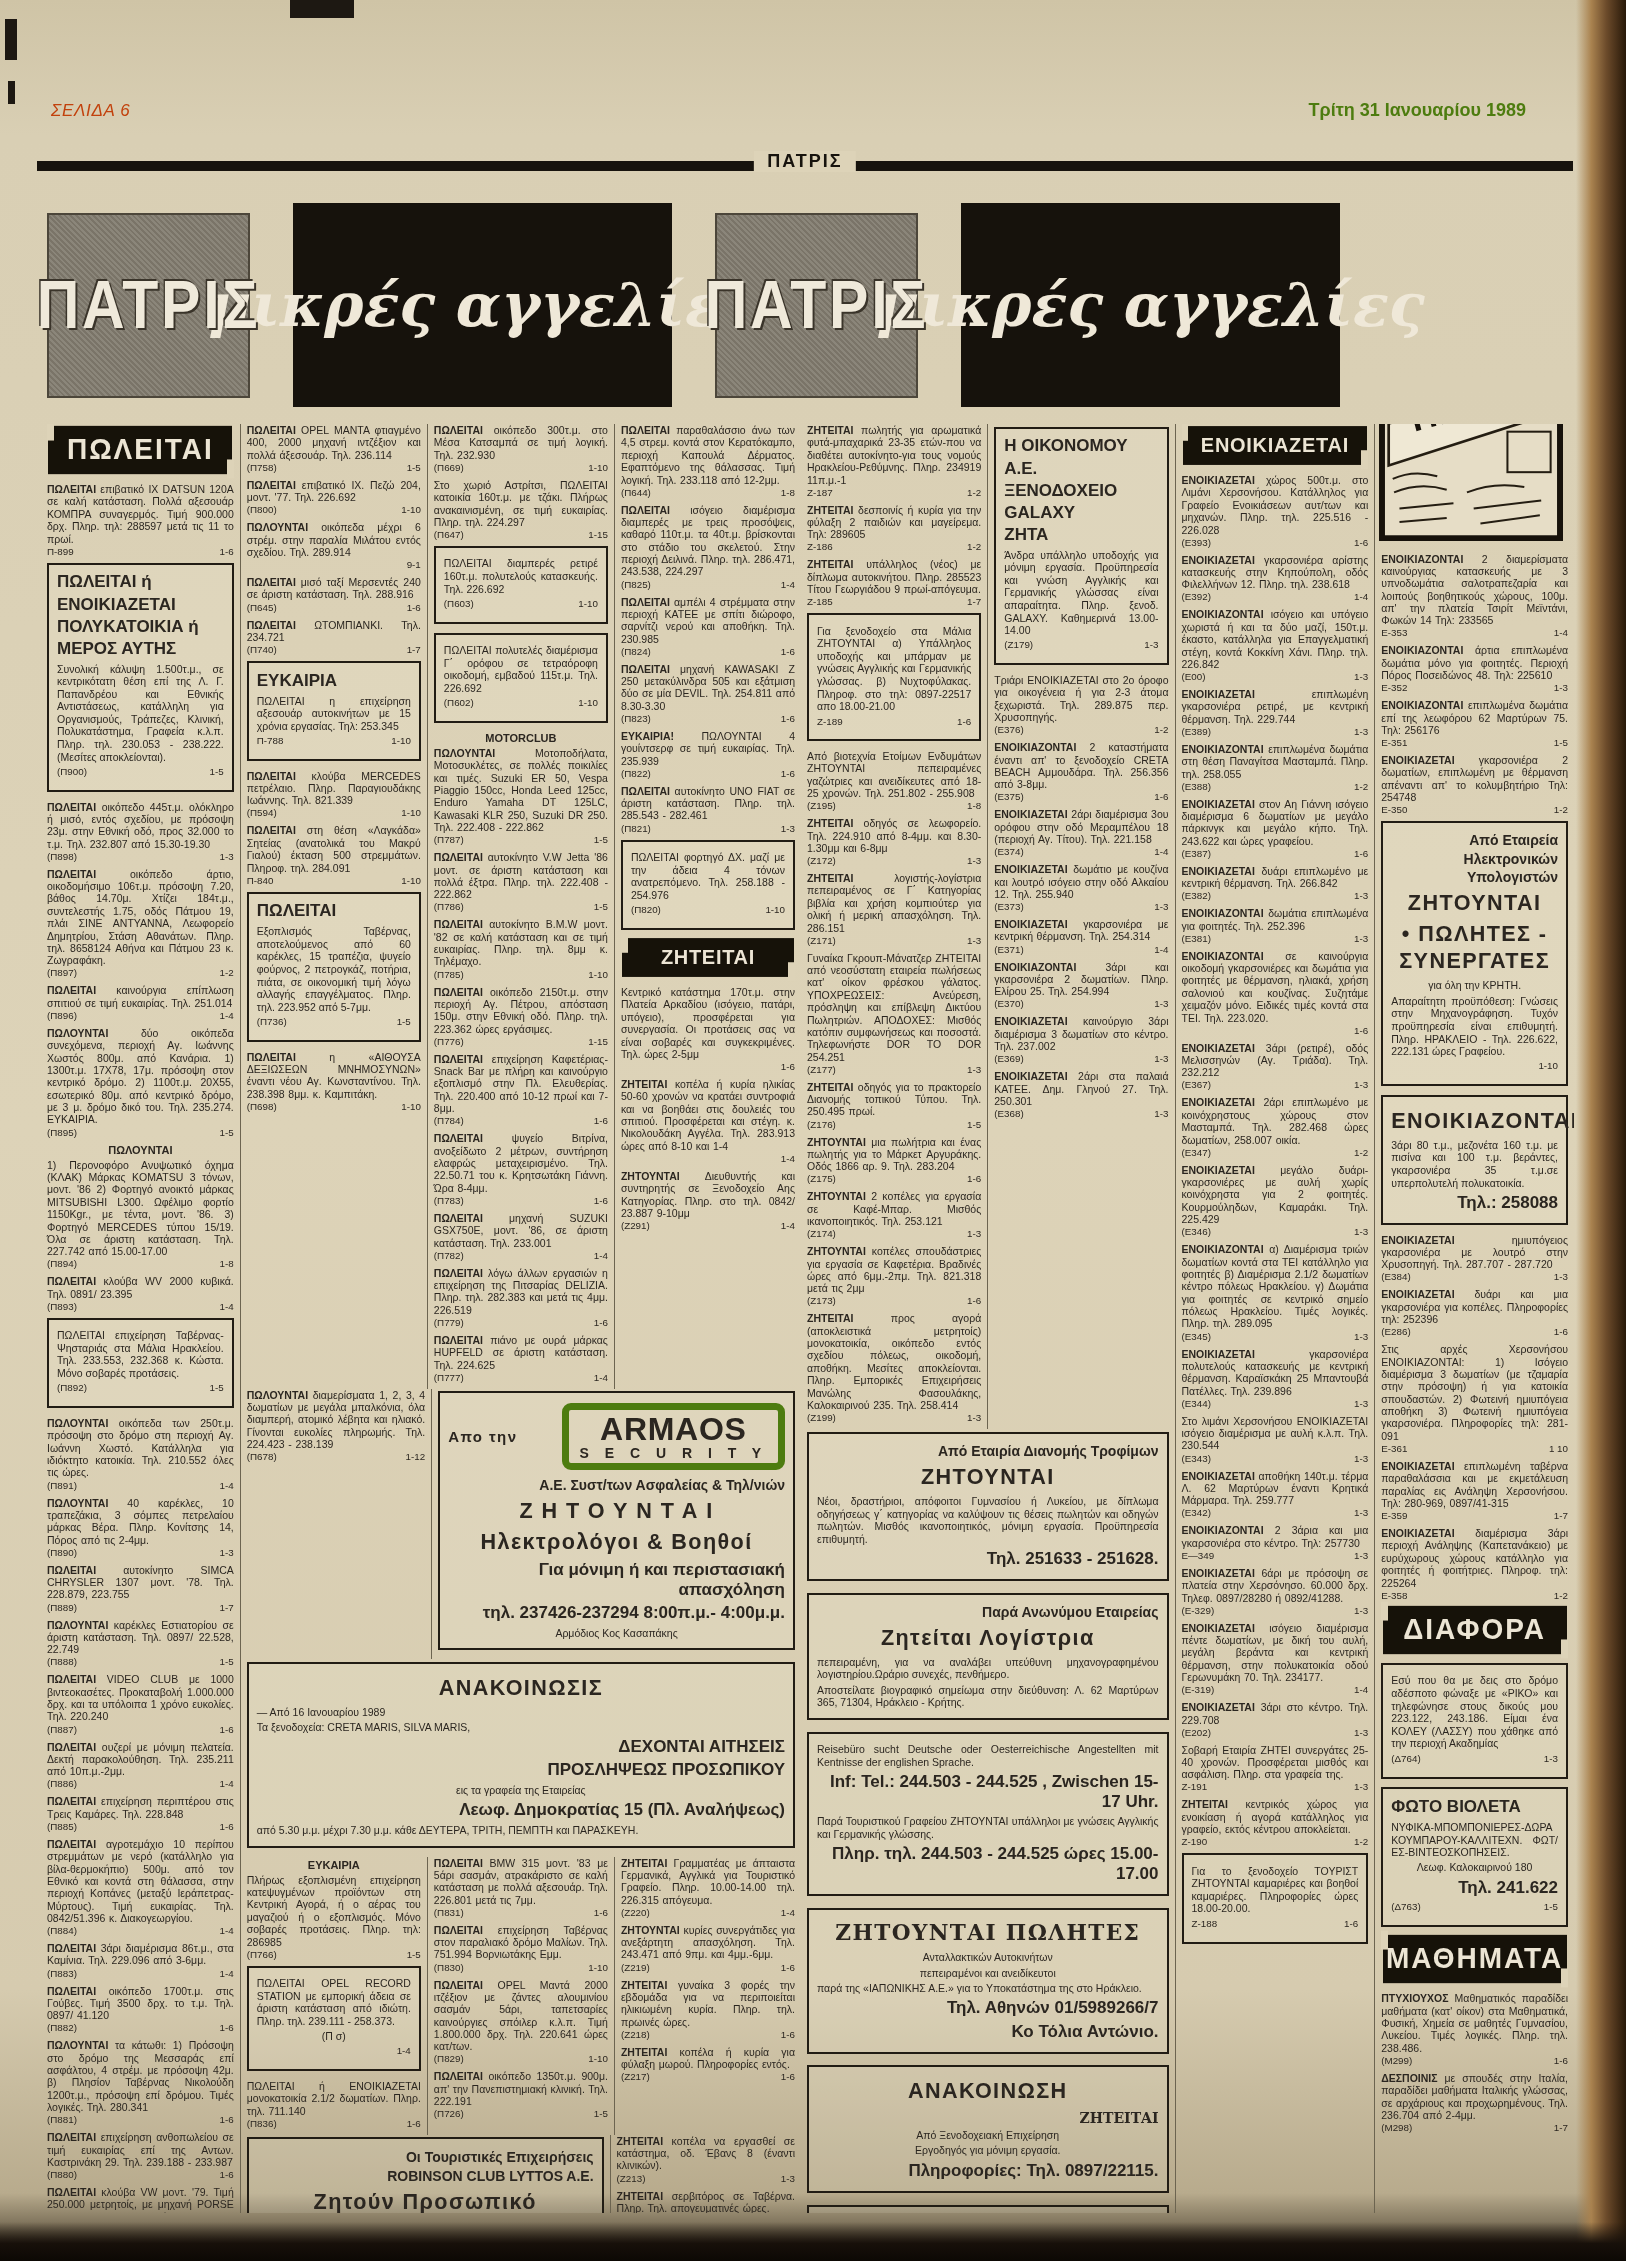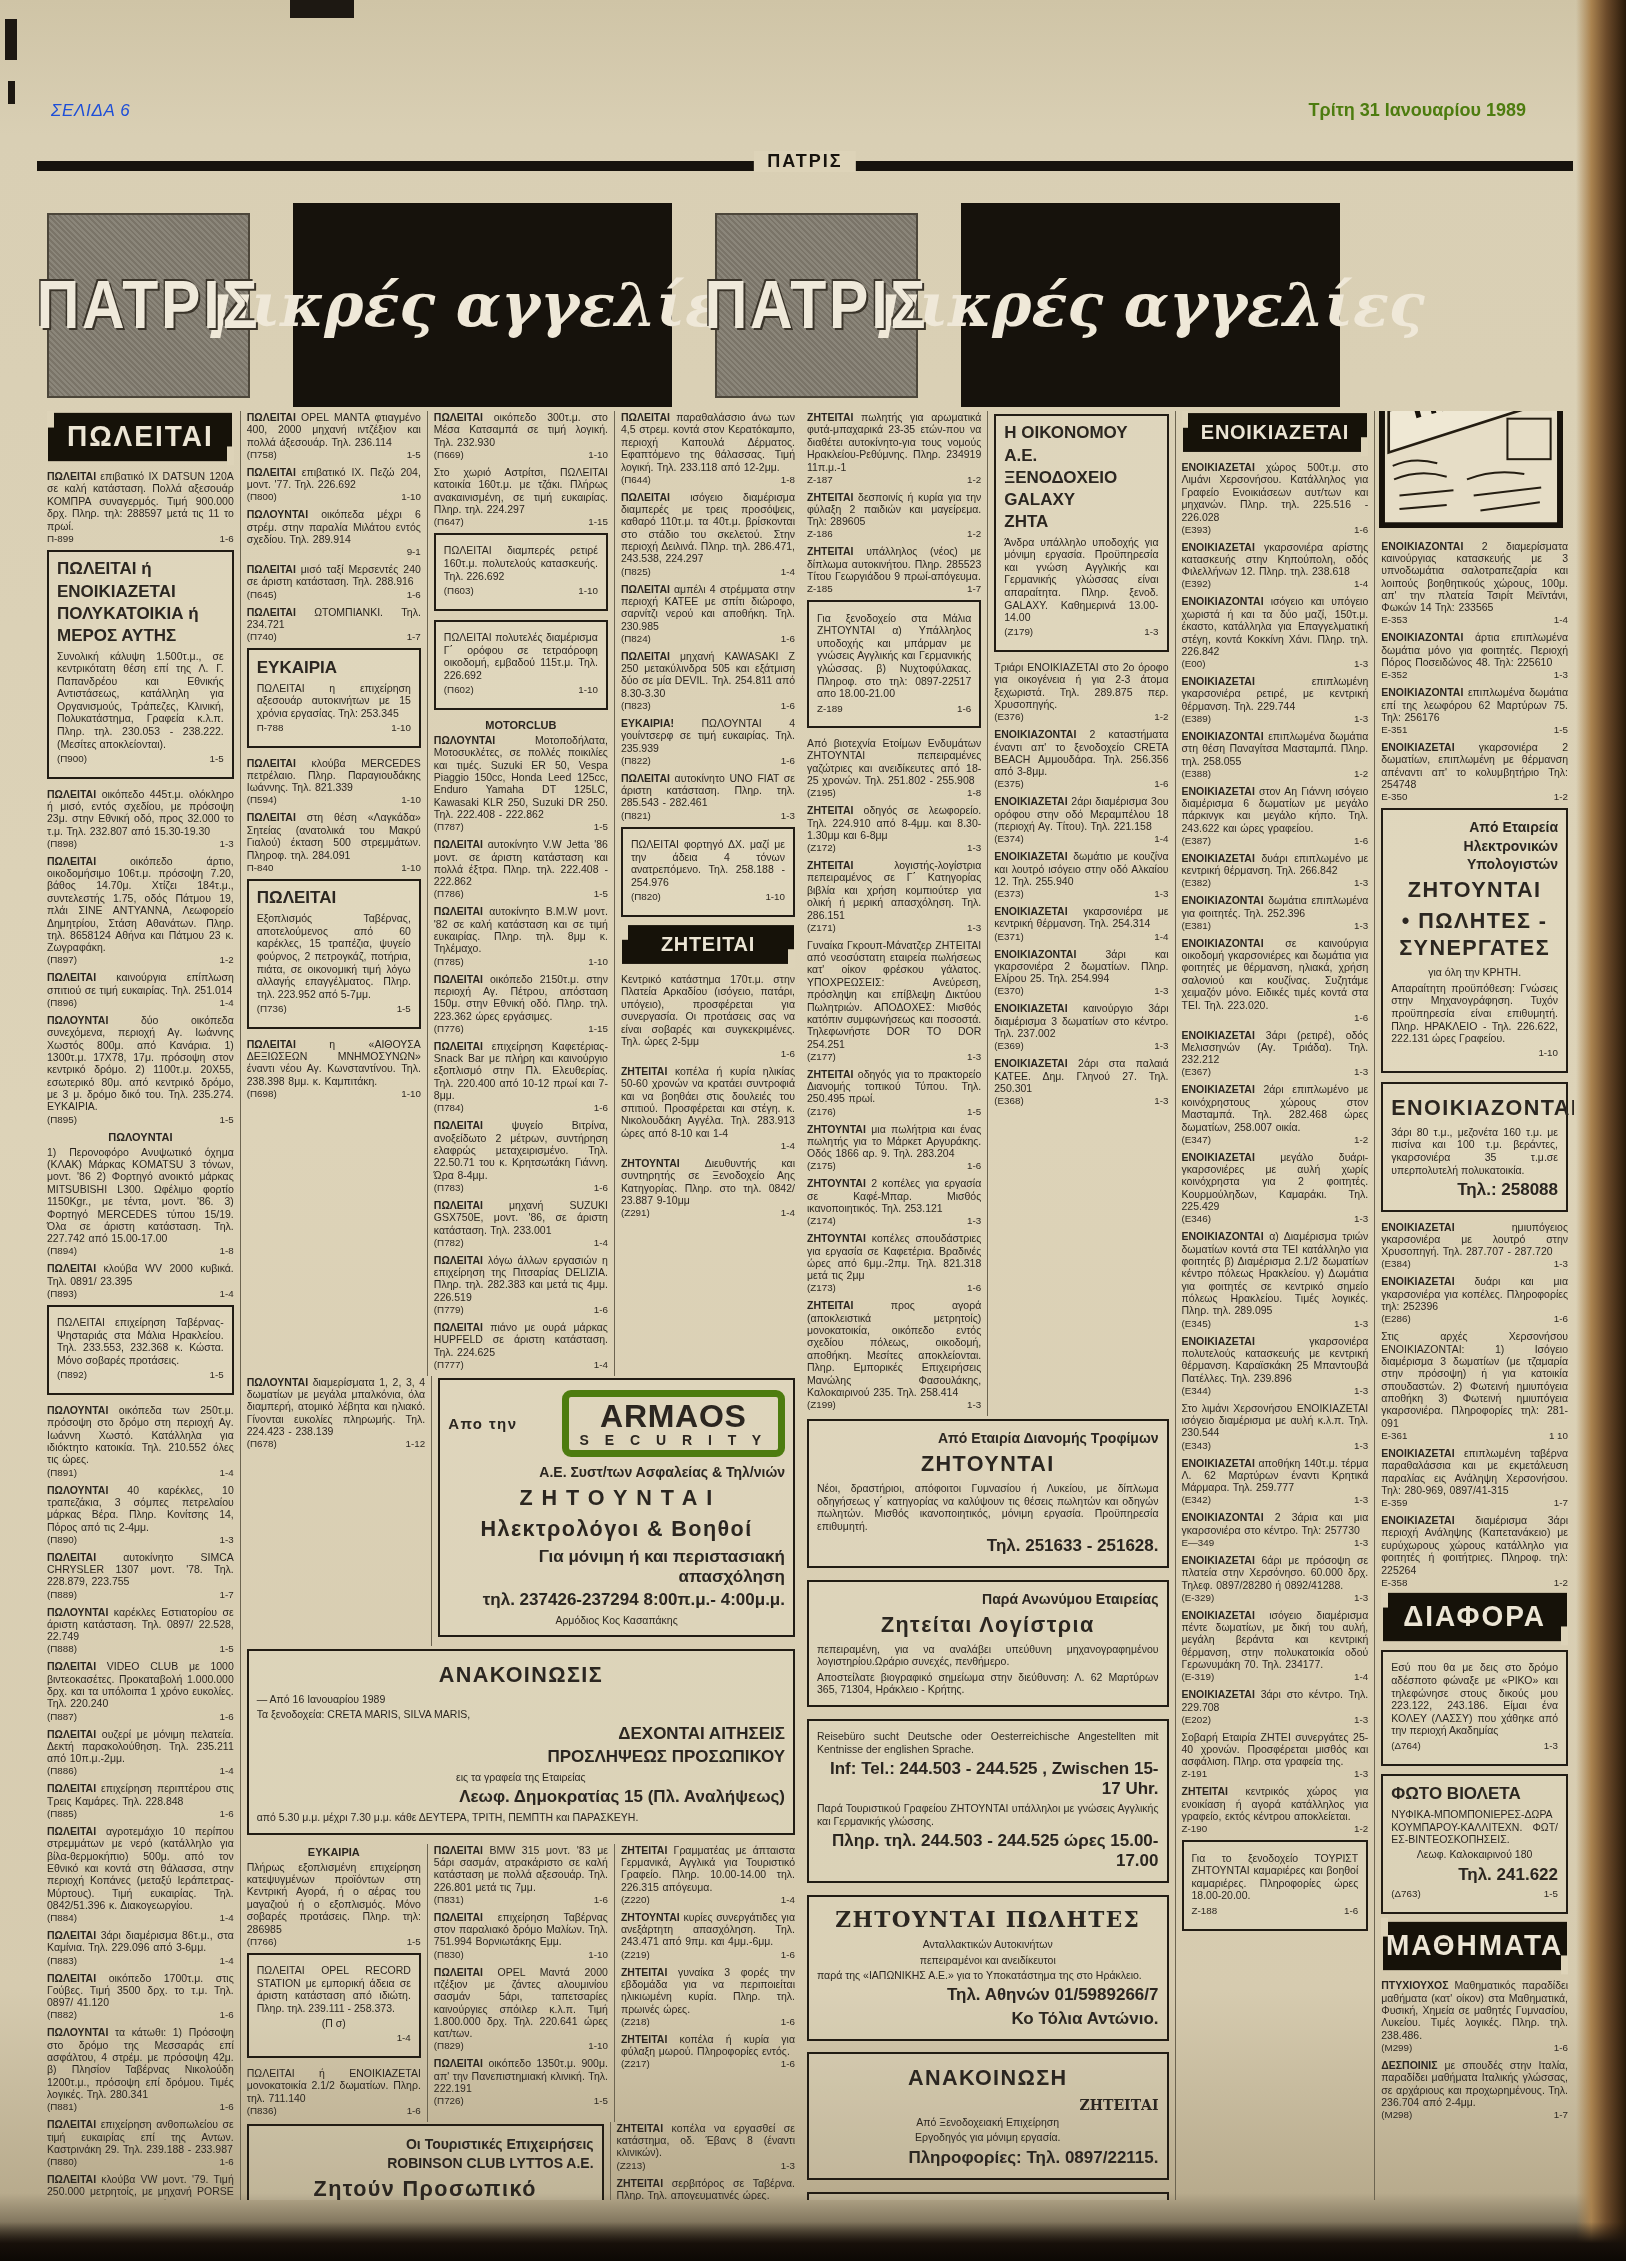"ΣΕΛΙΔΑ 6" .pagelabel { color: #1d4ed8 -> #c2410c }
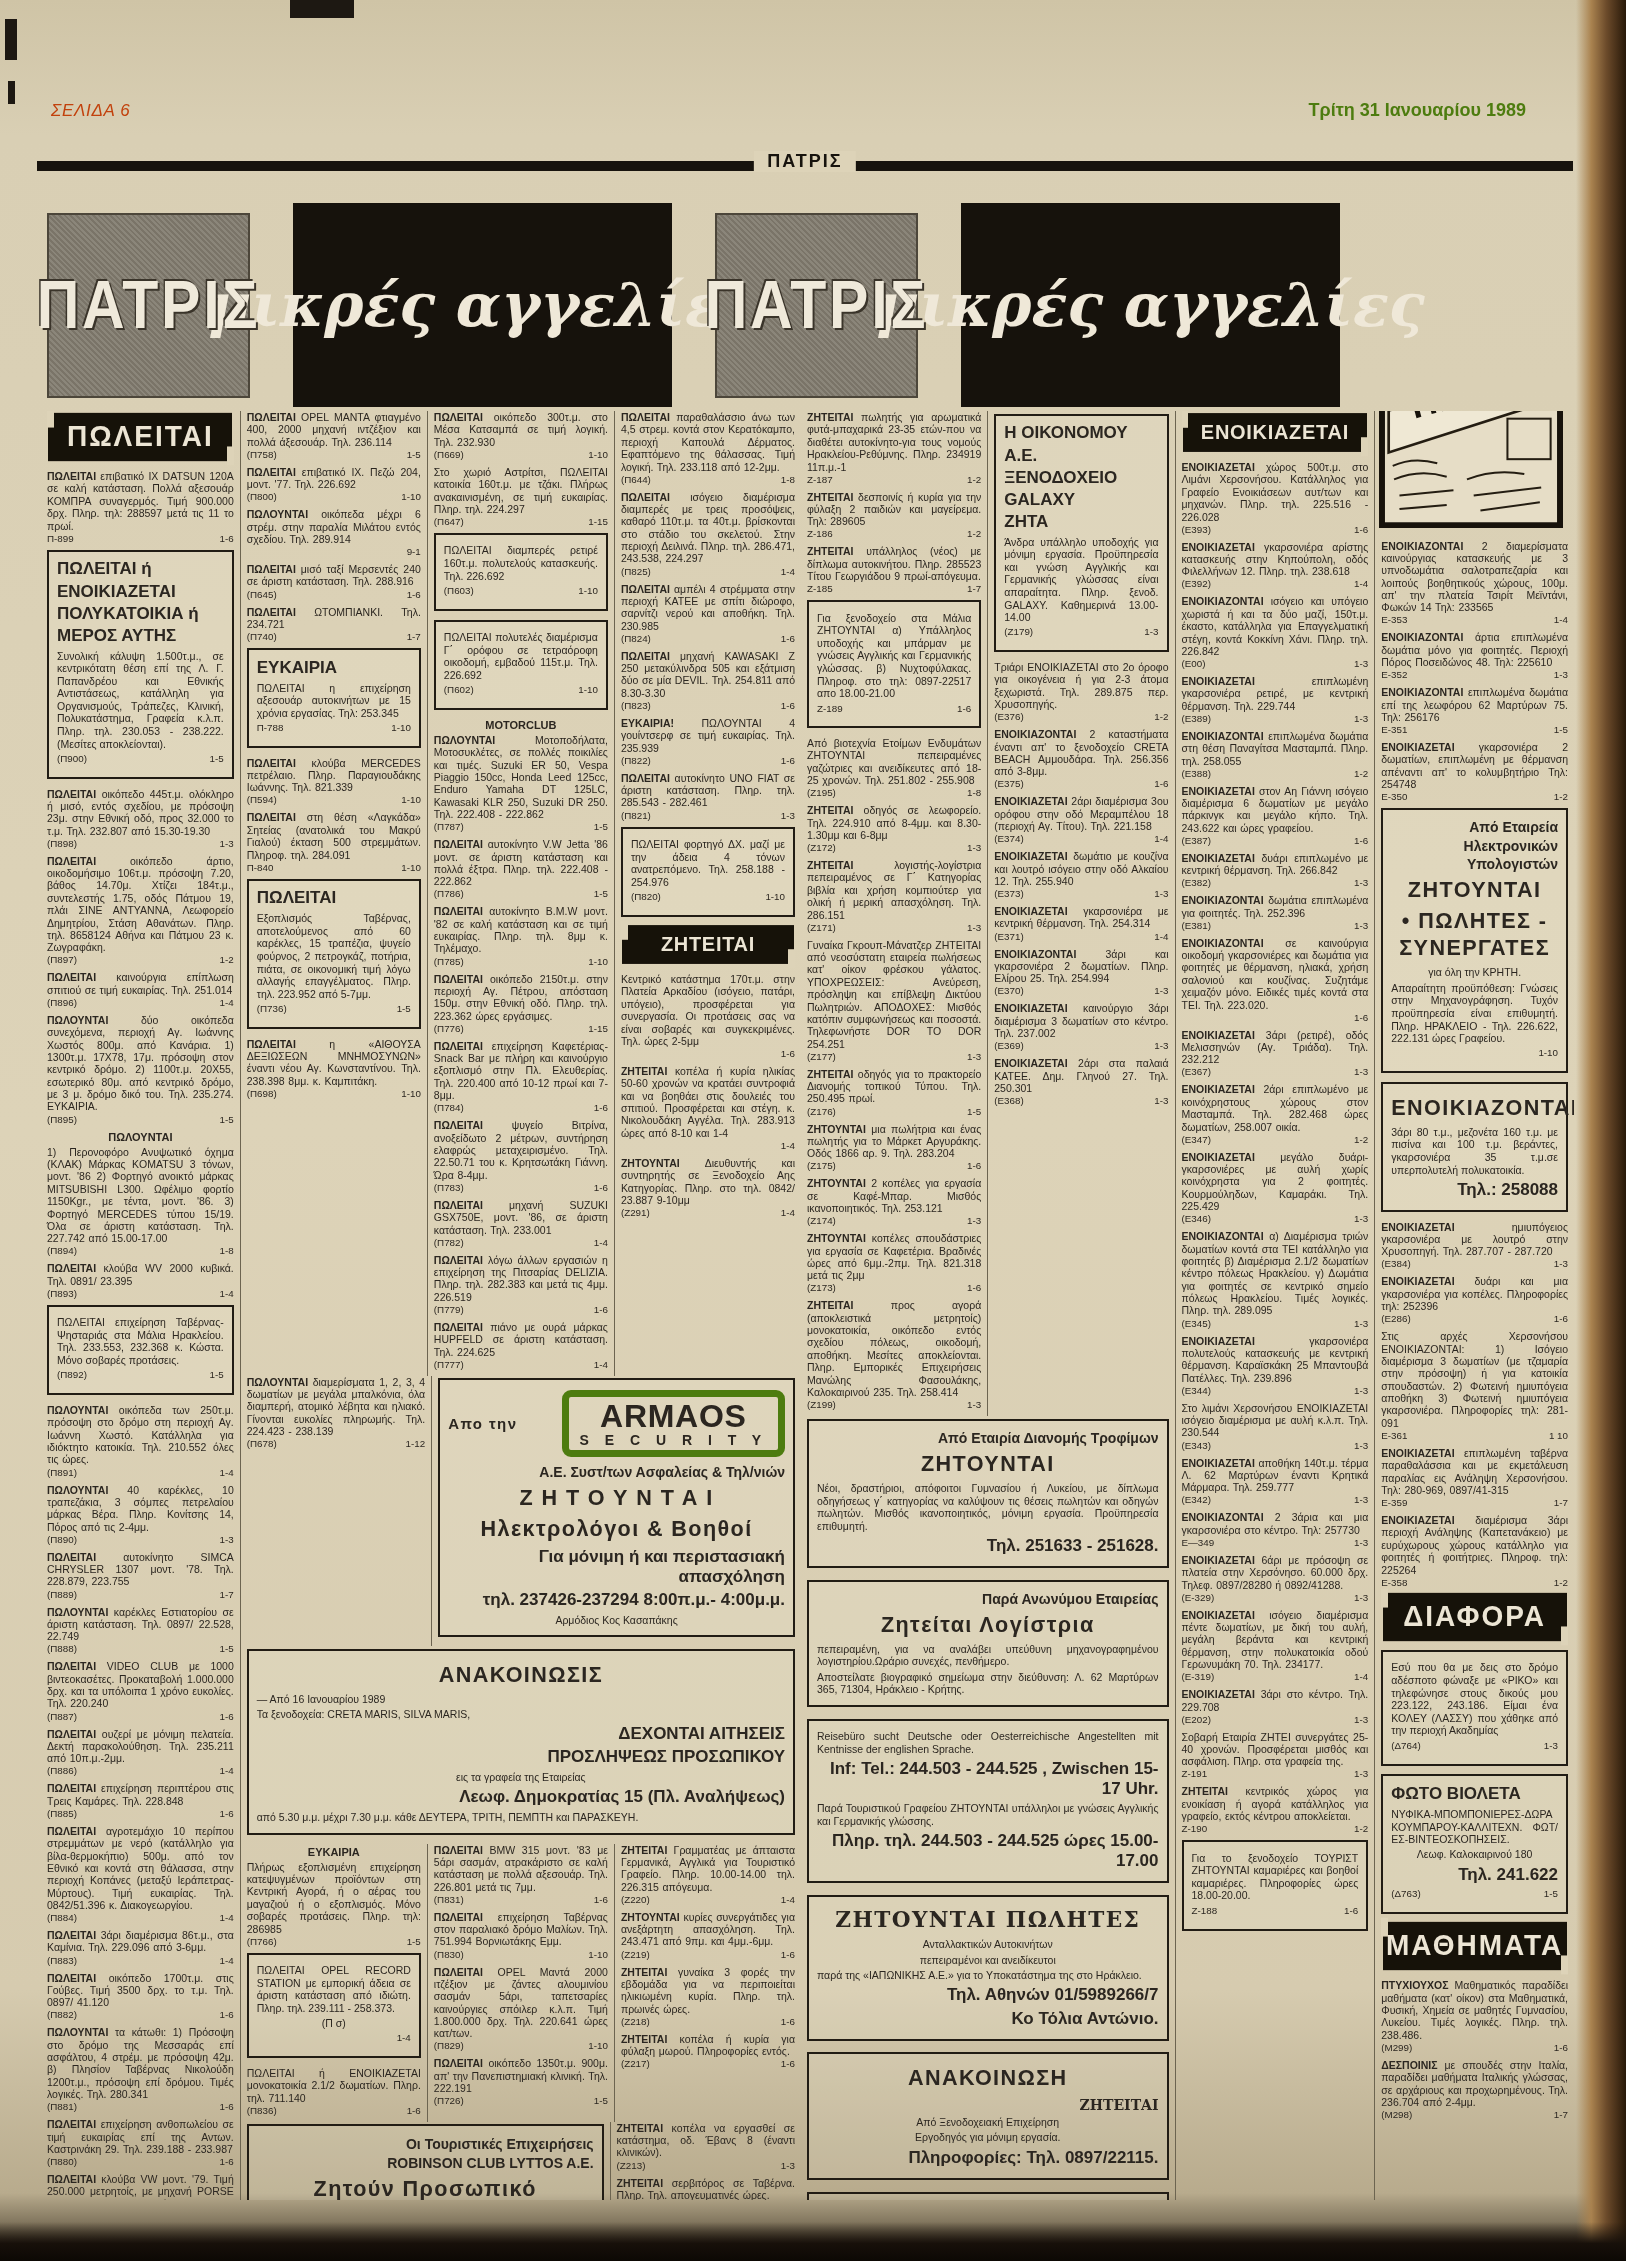"ΠΩΛΕΙΤΑΙ" .body-grid { top: 411px -> 424px }
